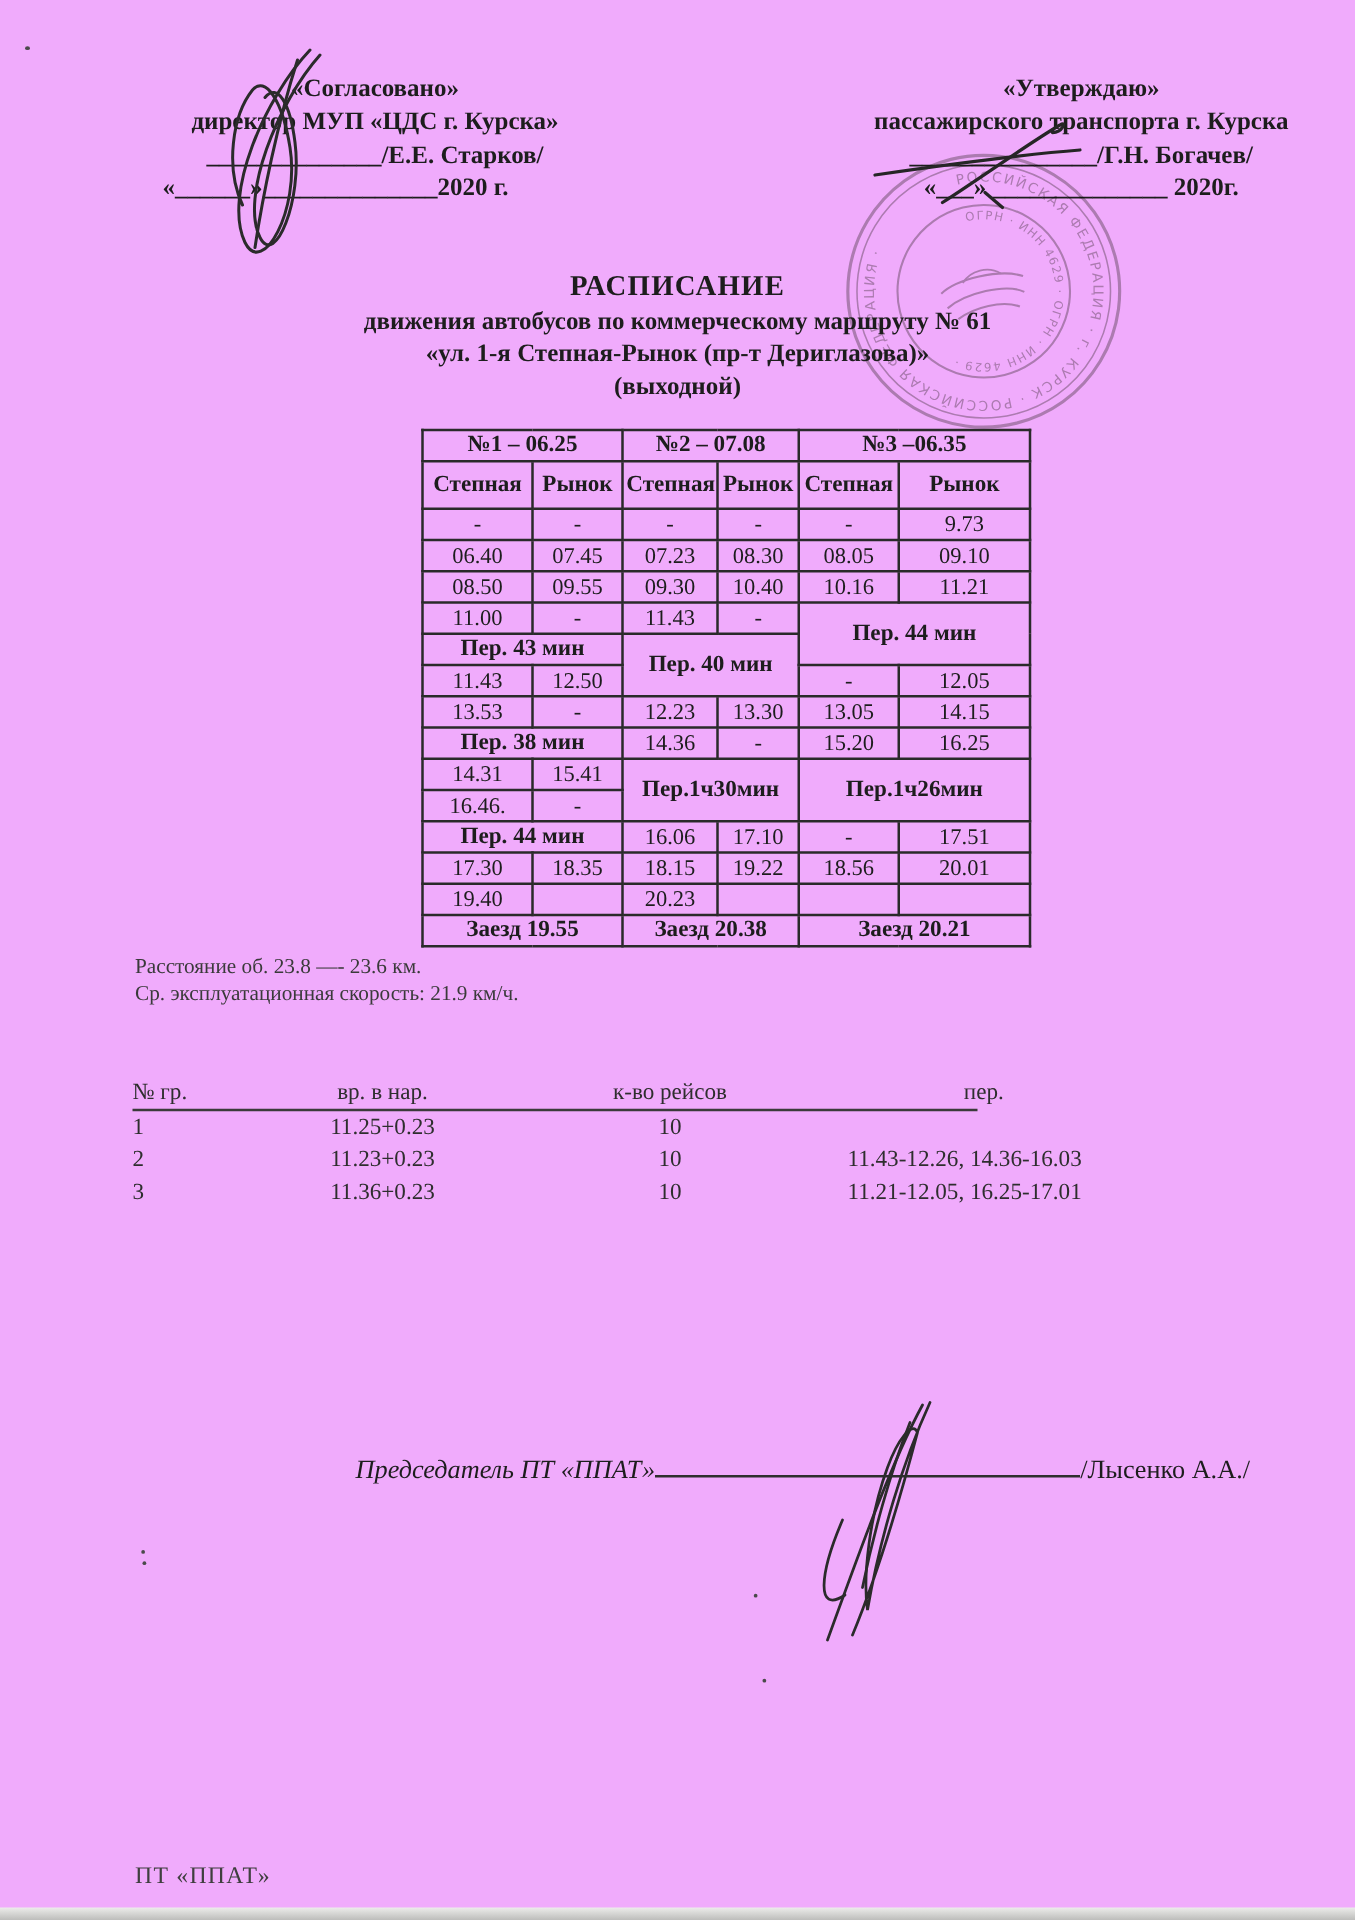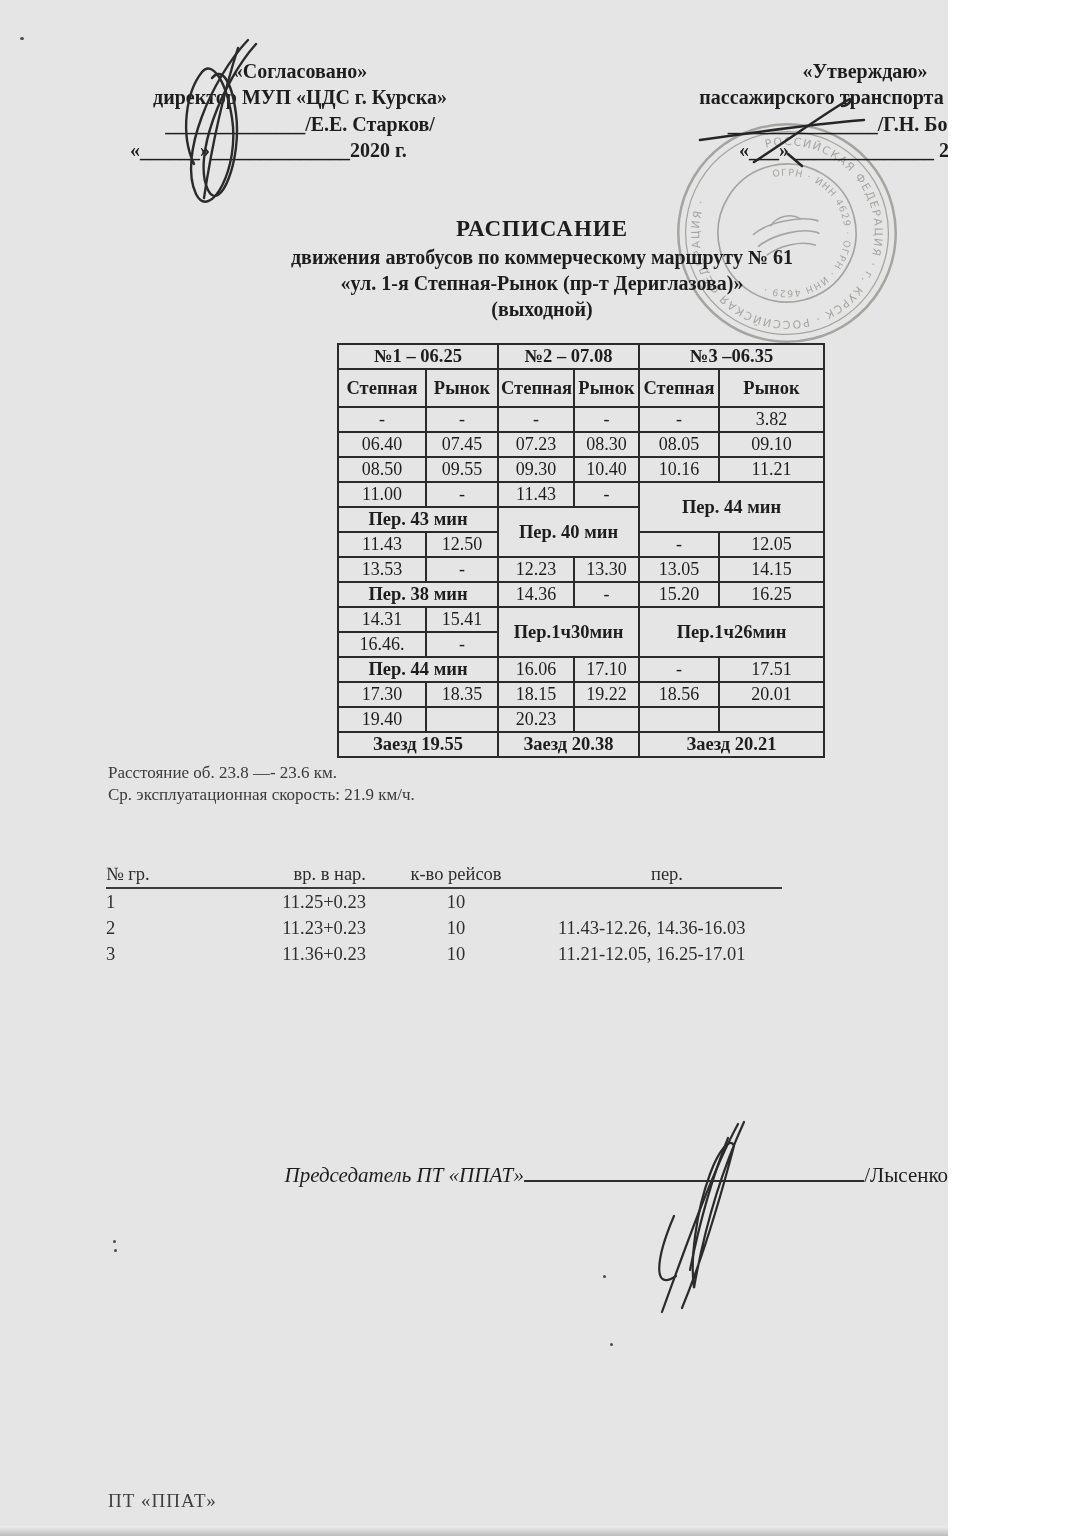"«Согласовано»" #page { background: #e5e5e5 -> #f0abfc; width: 948px -> 1084px }
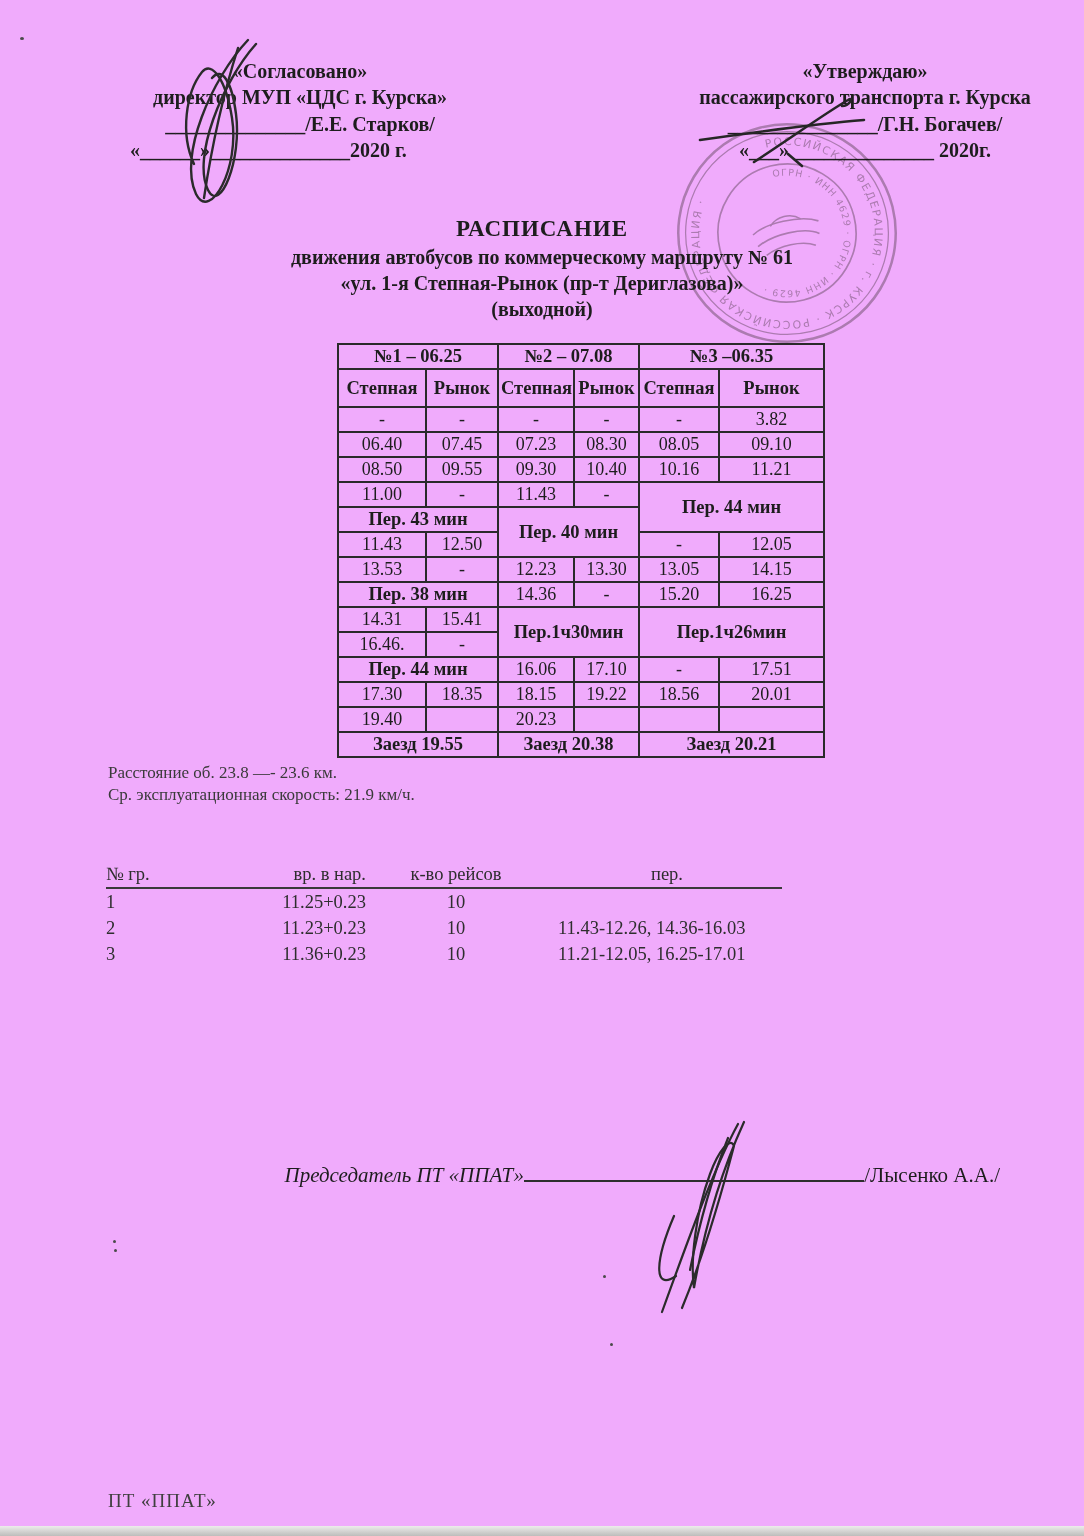"3.82" td { text: 3.82 -> 9.73 }
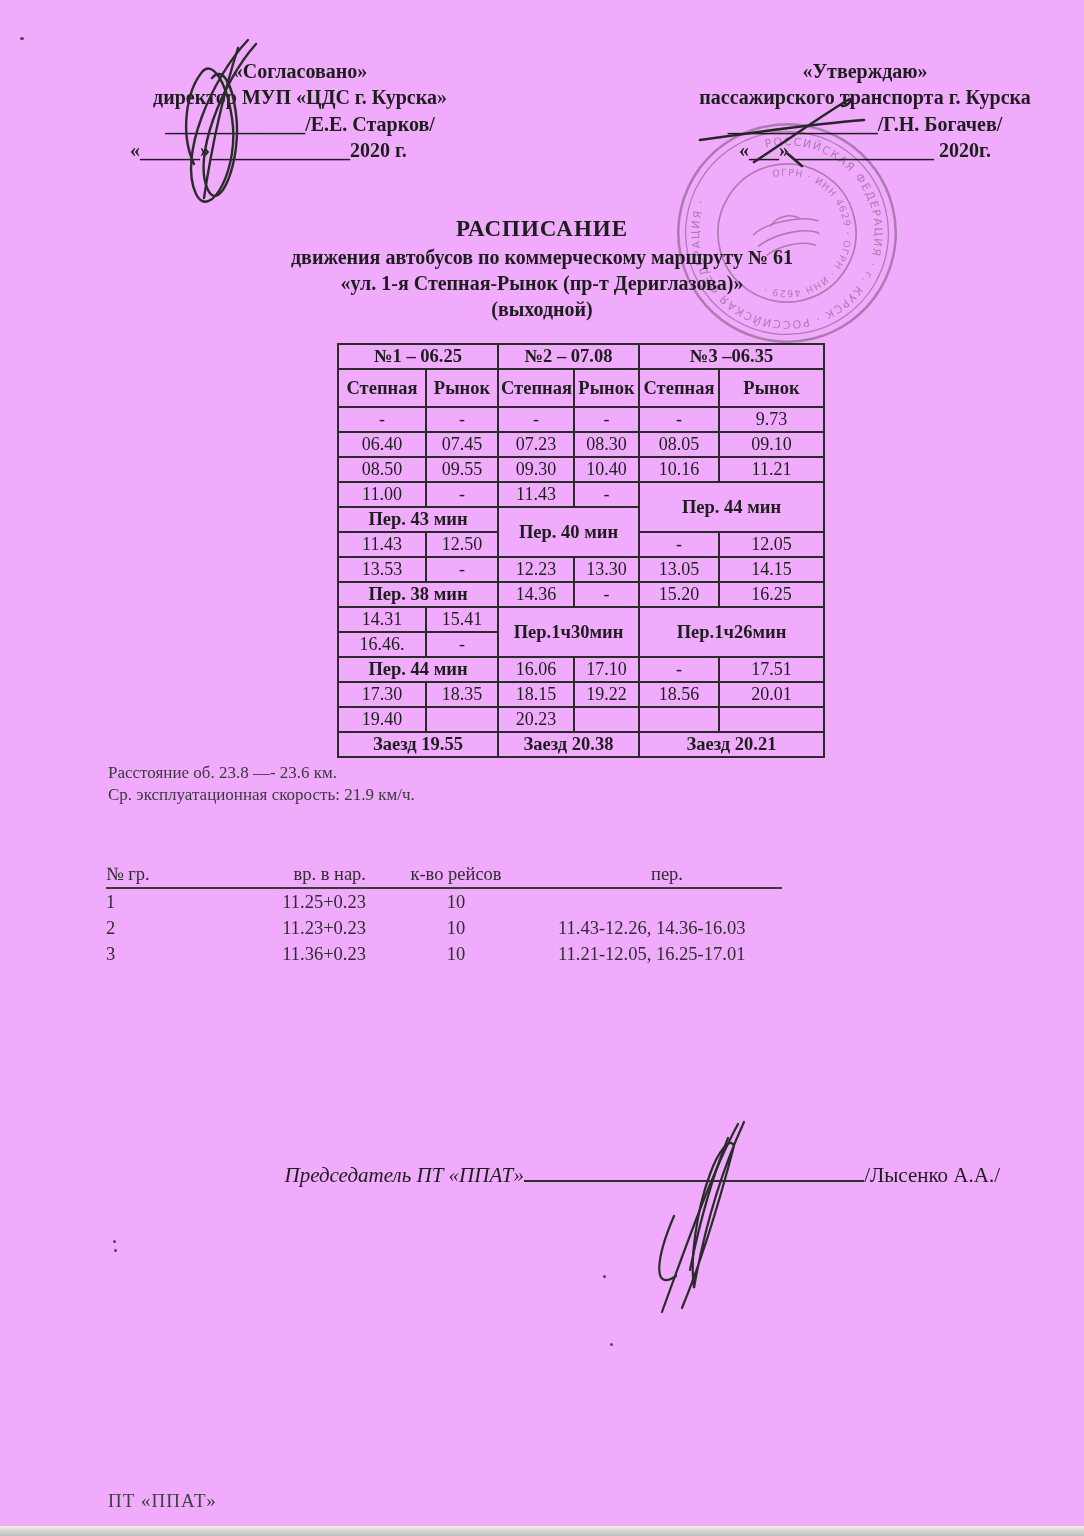"№ гр." .grow { gap: none -> 40px }
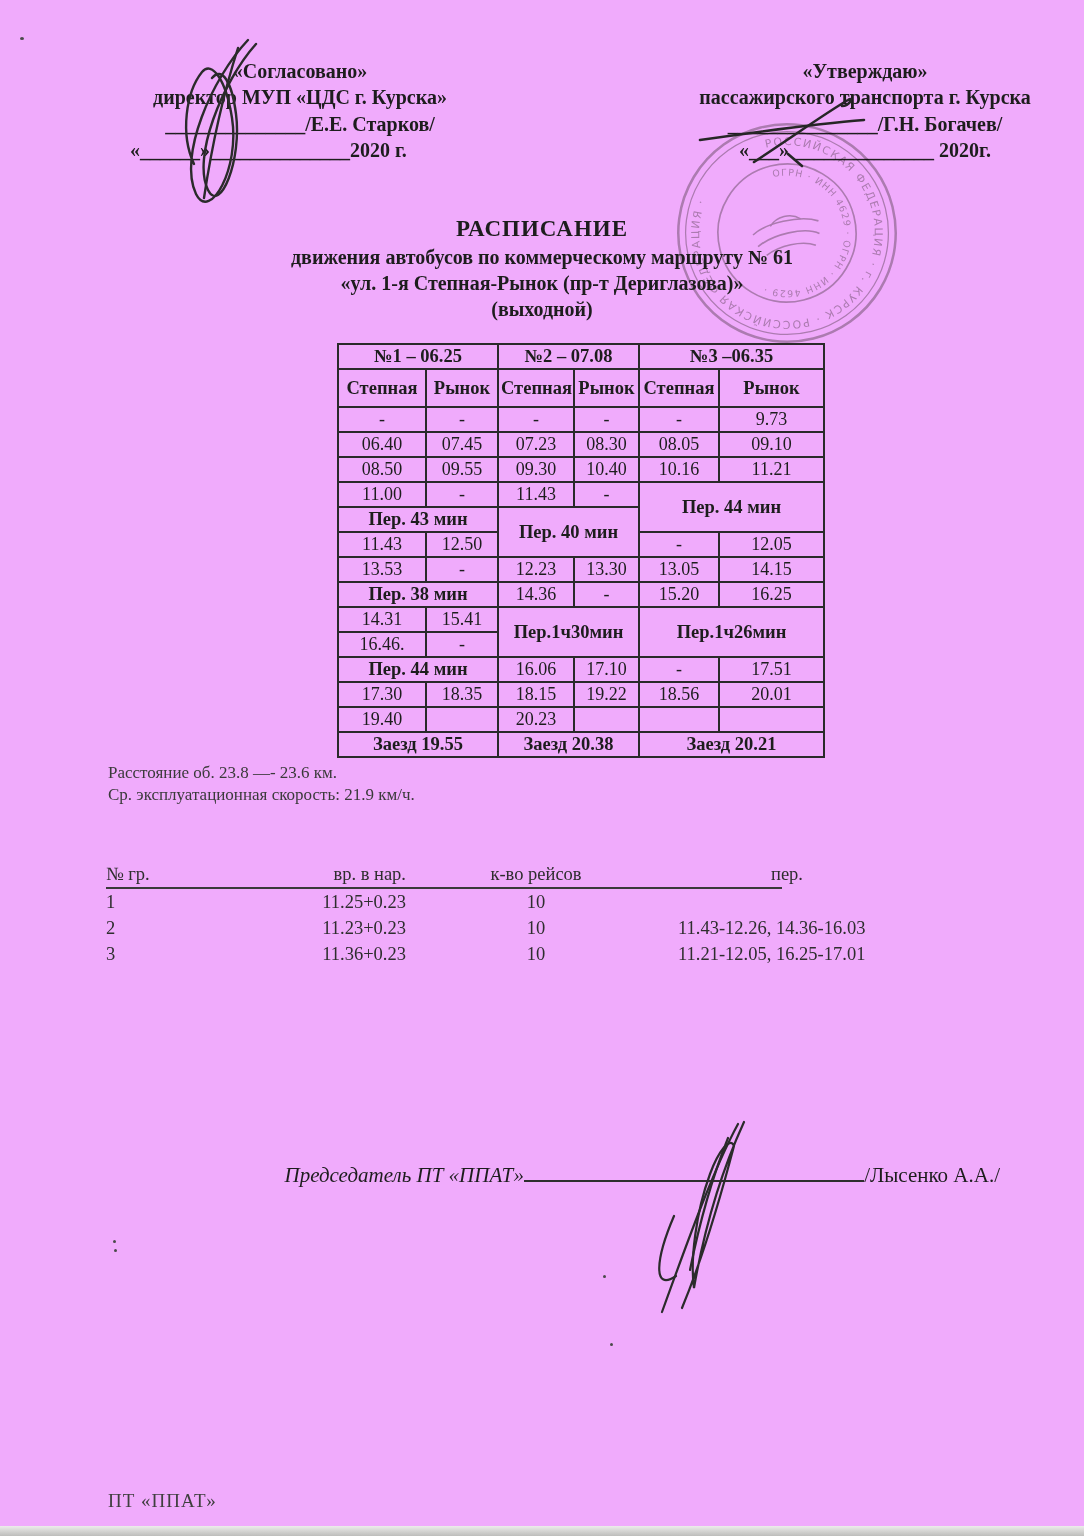"вр. в нар." #groups .c2 { text-align: right -> center }
